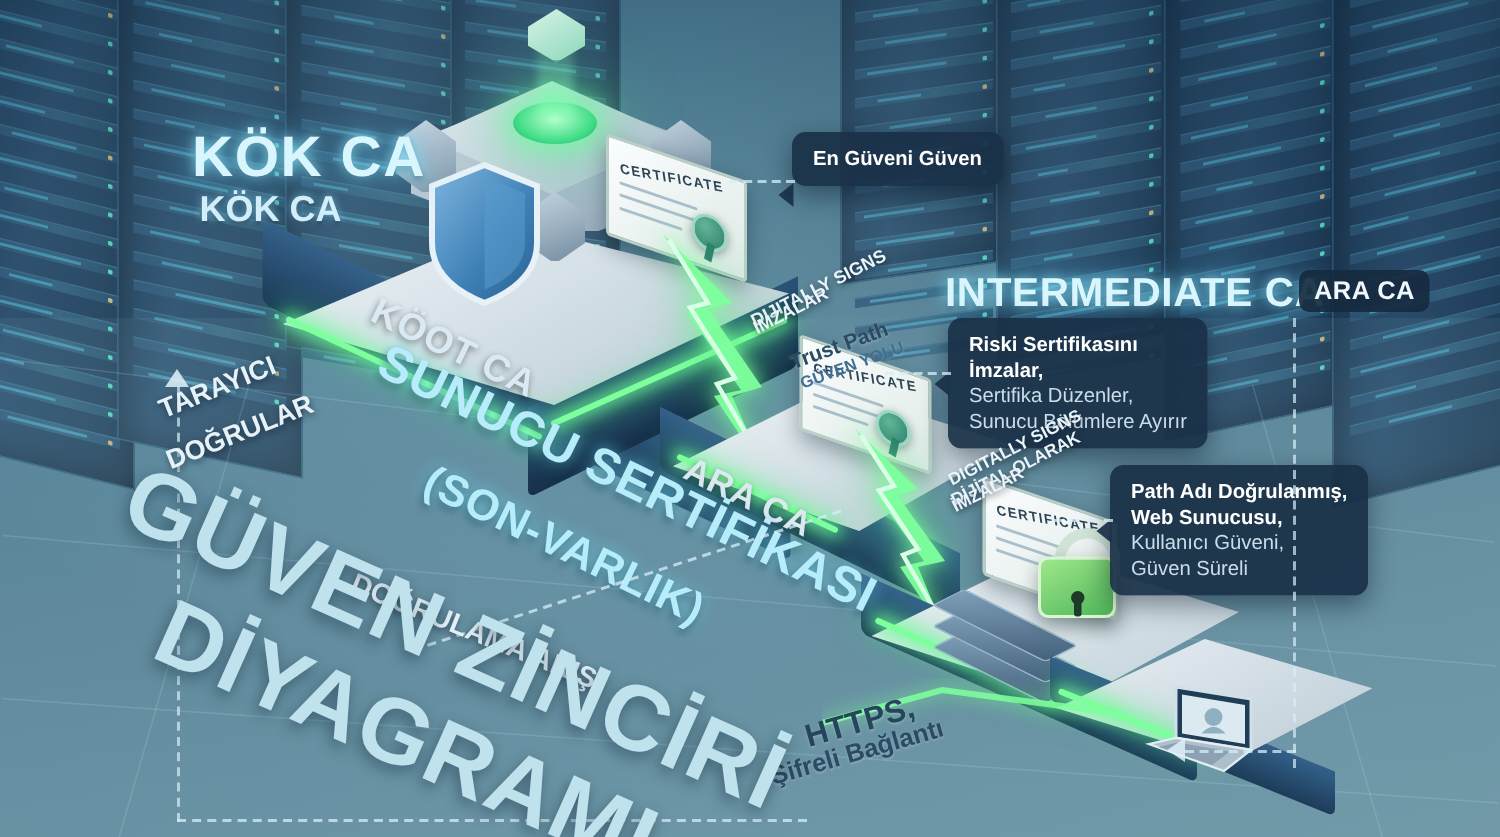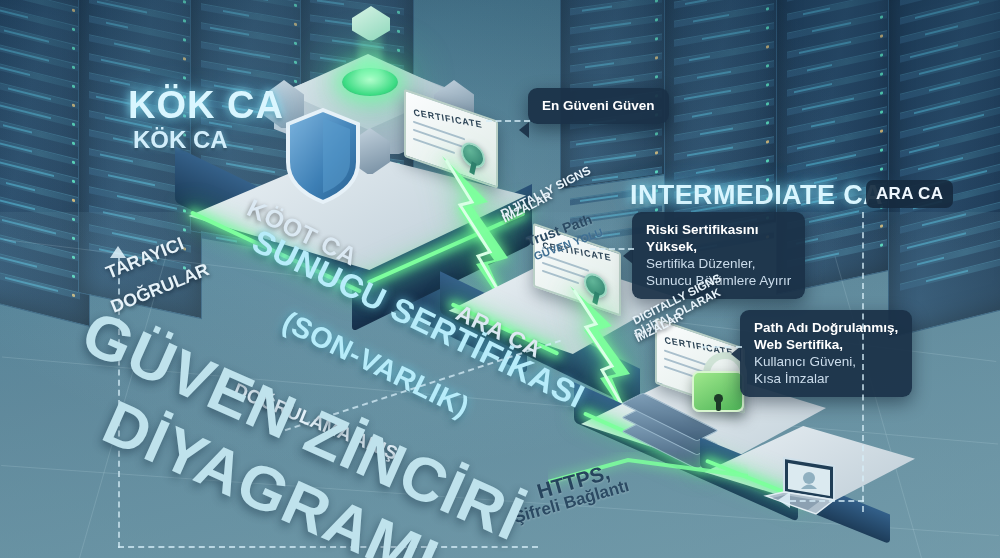"Yüksek," div.ln { text: Yüksek -> İmzalar }
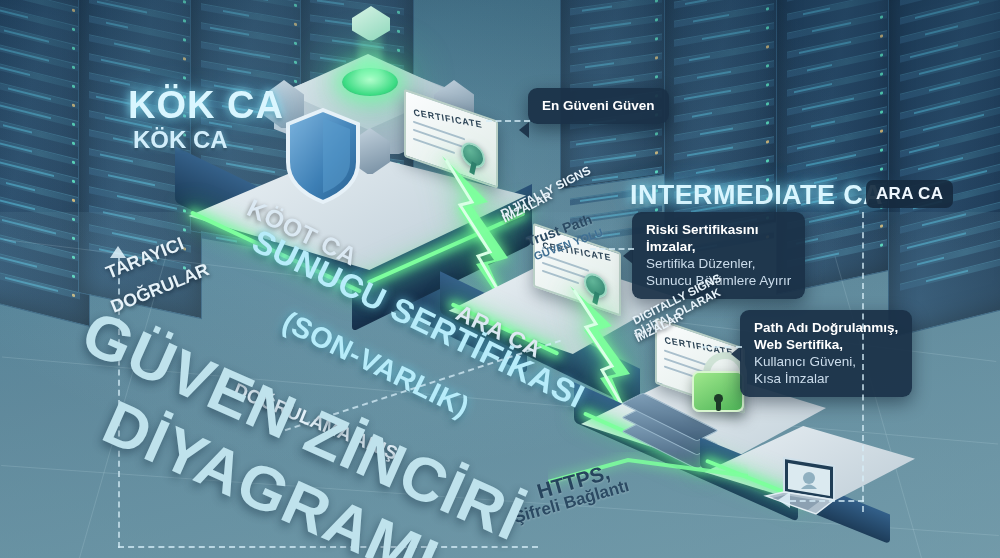"Web Sertifika," div.ln { text: Sertifika -> Sunucusu }
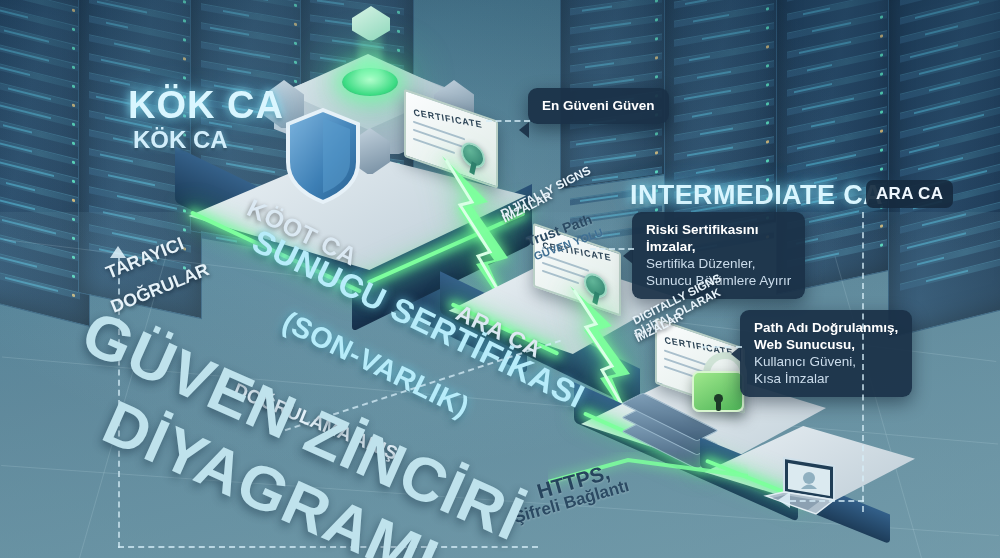"Kısa İmzalar" div.ln { text: Kısa İmzalar -> Güven Süreli }
